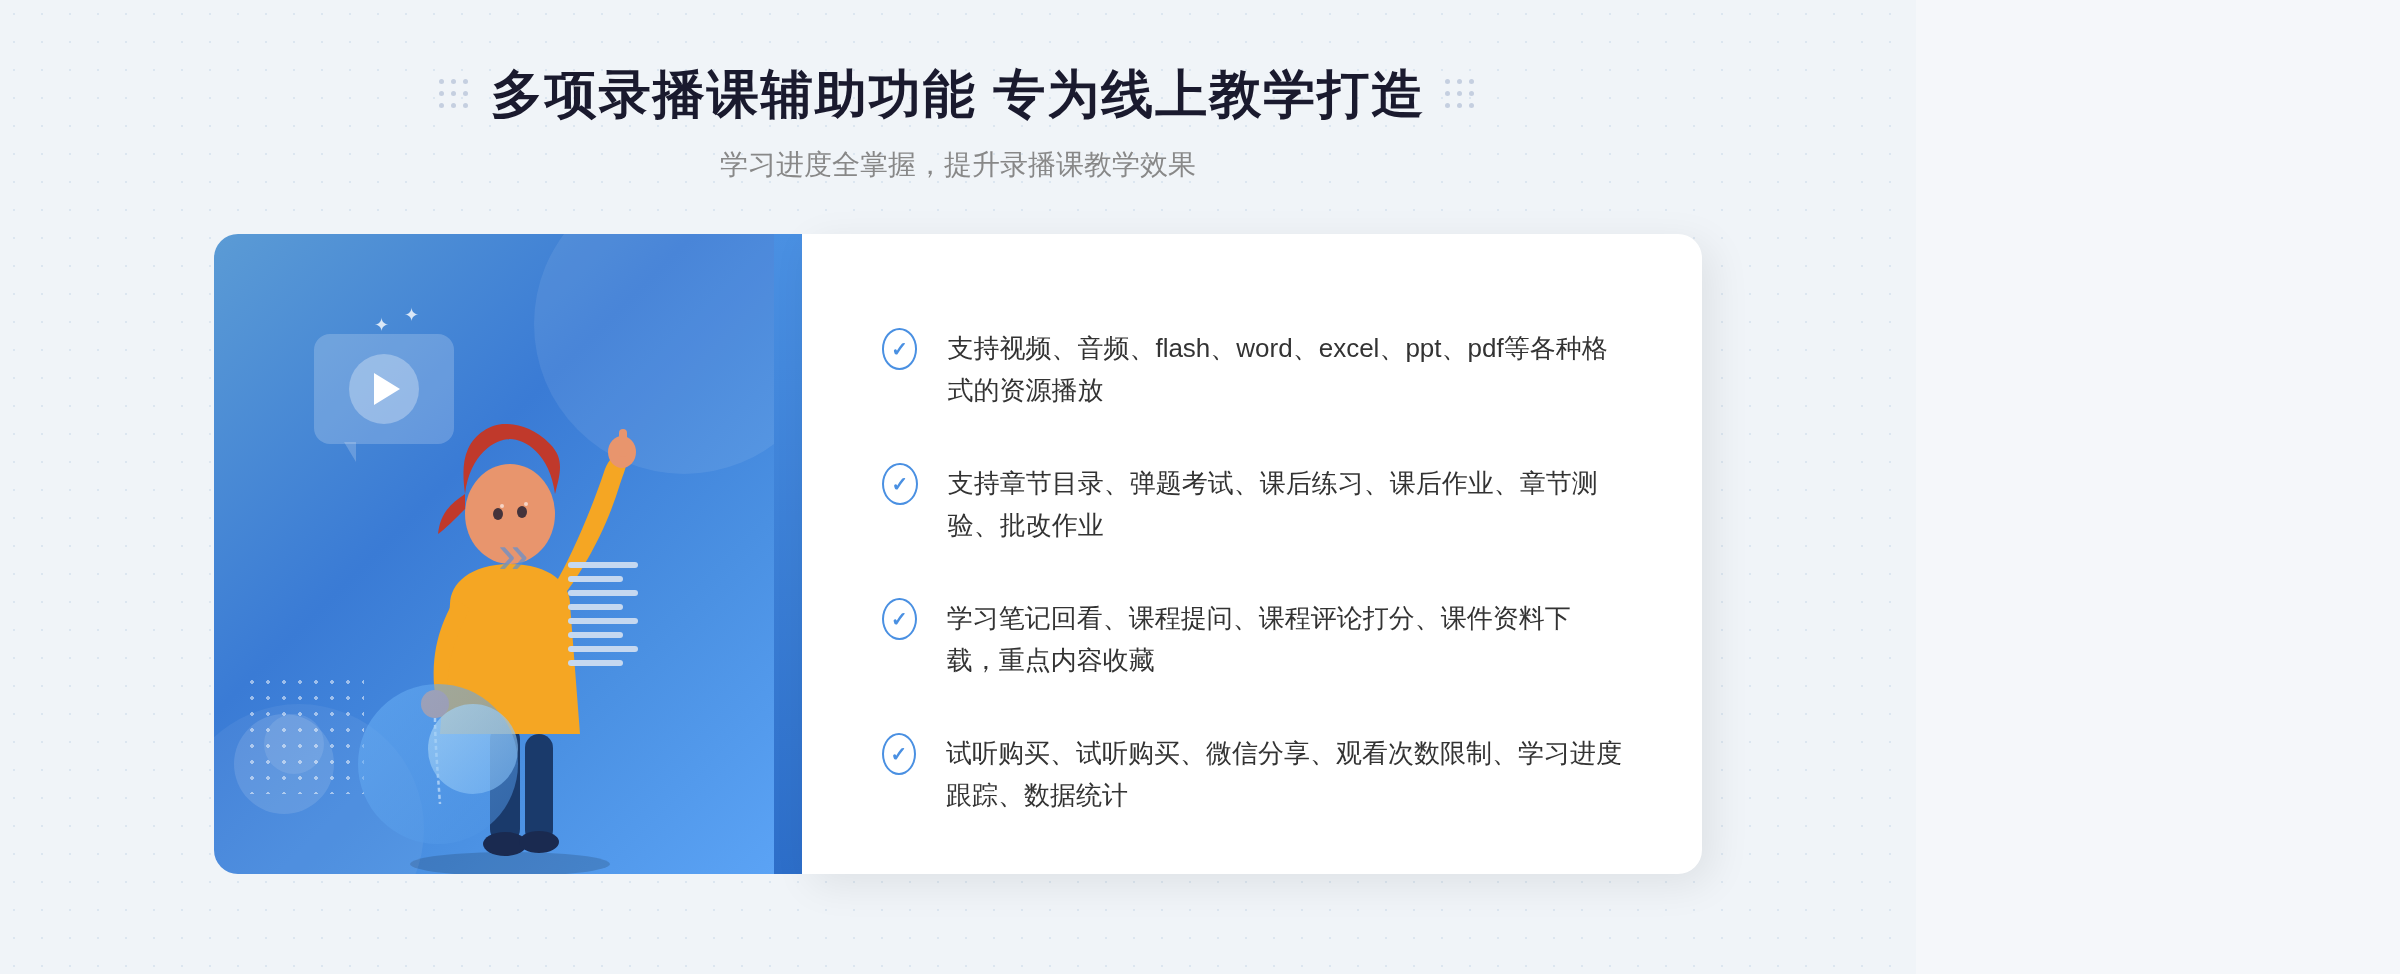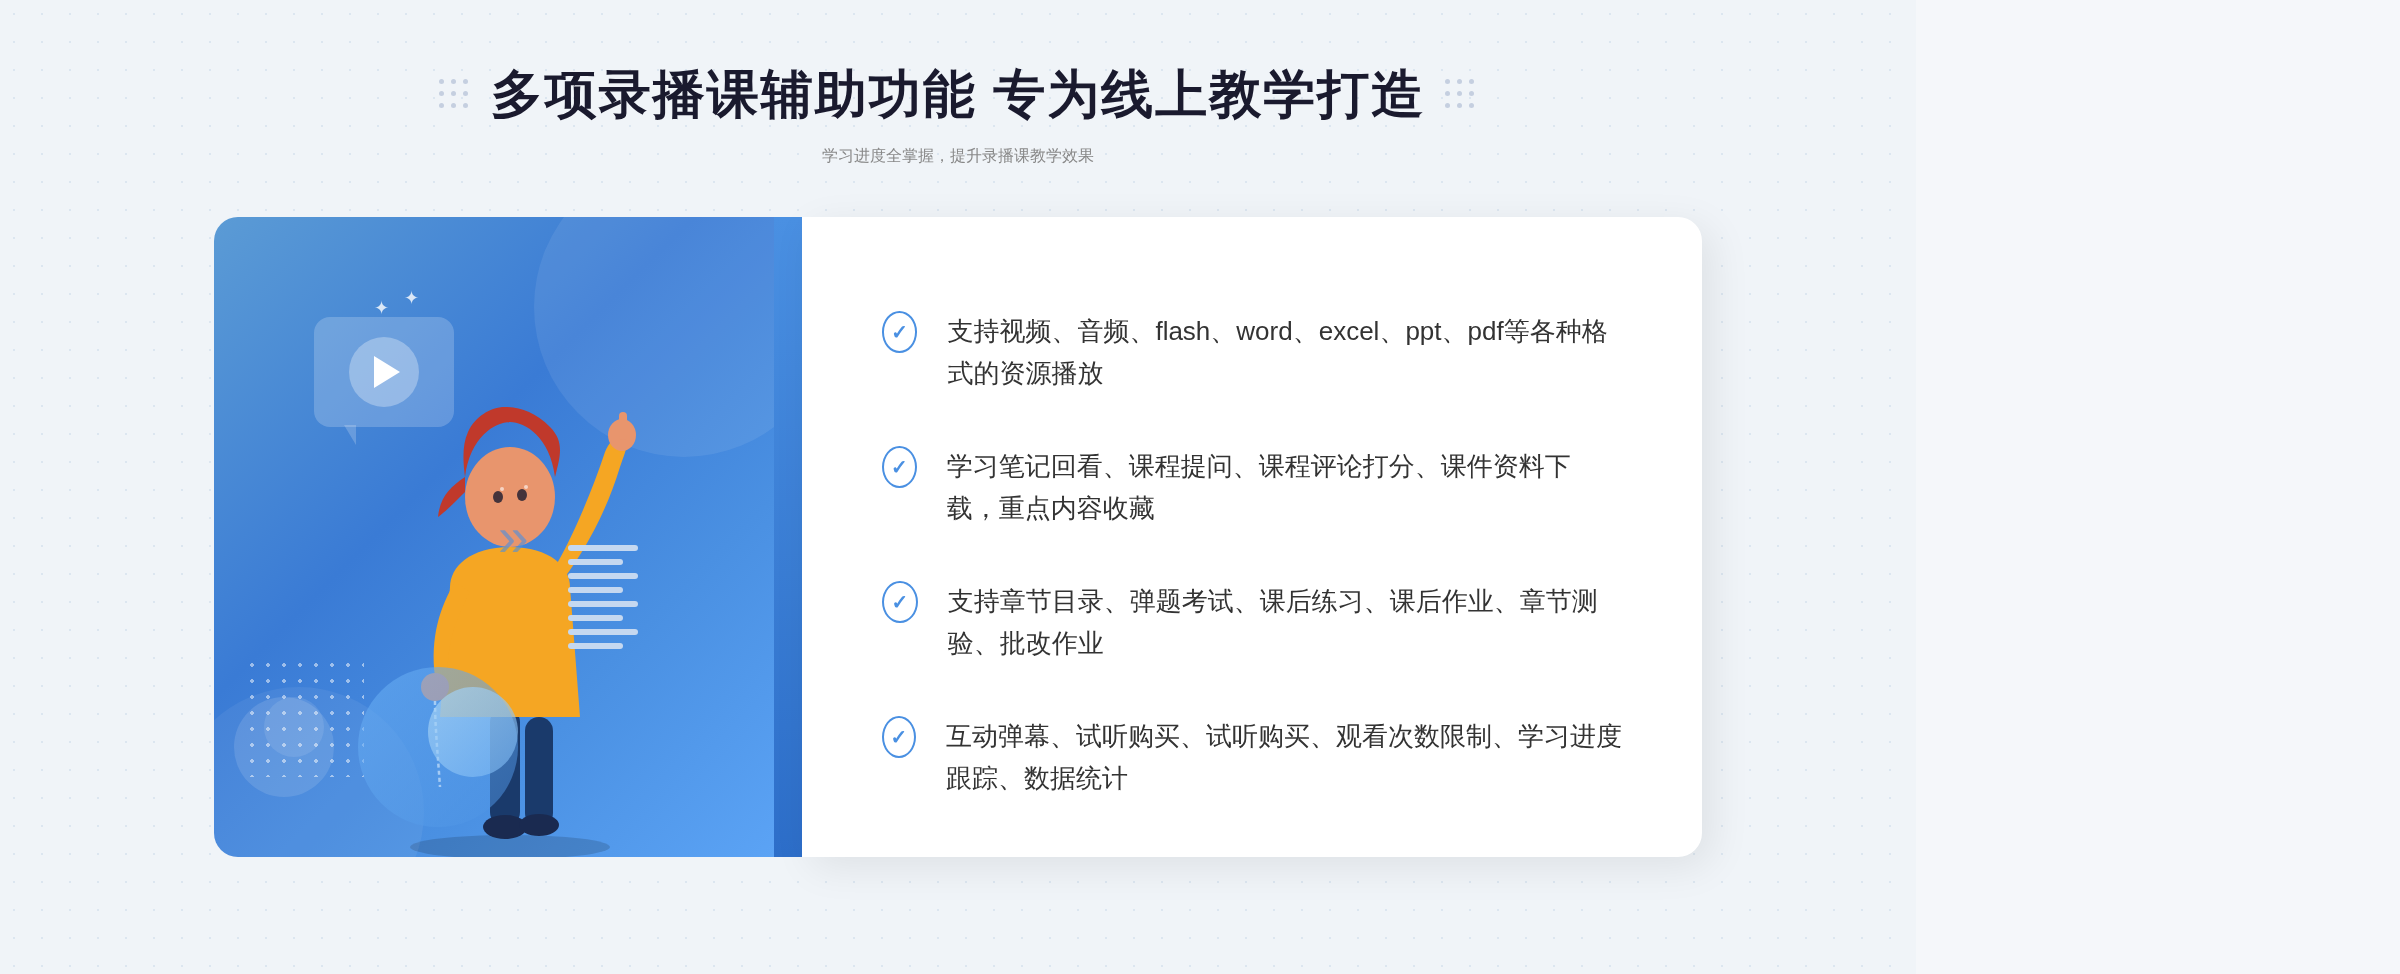"学习进度全掌握，提升录播课教学效果" .sub-title { font-size: 16px -> 28px }
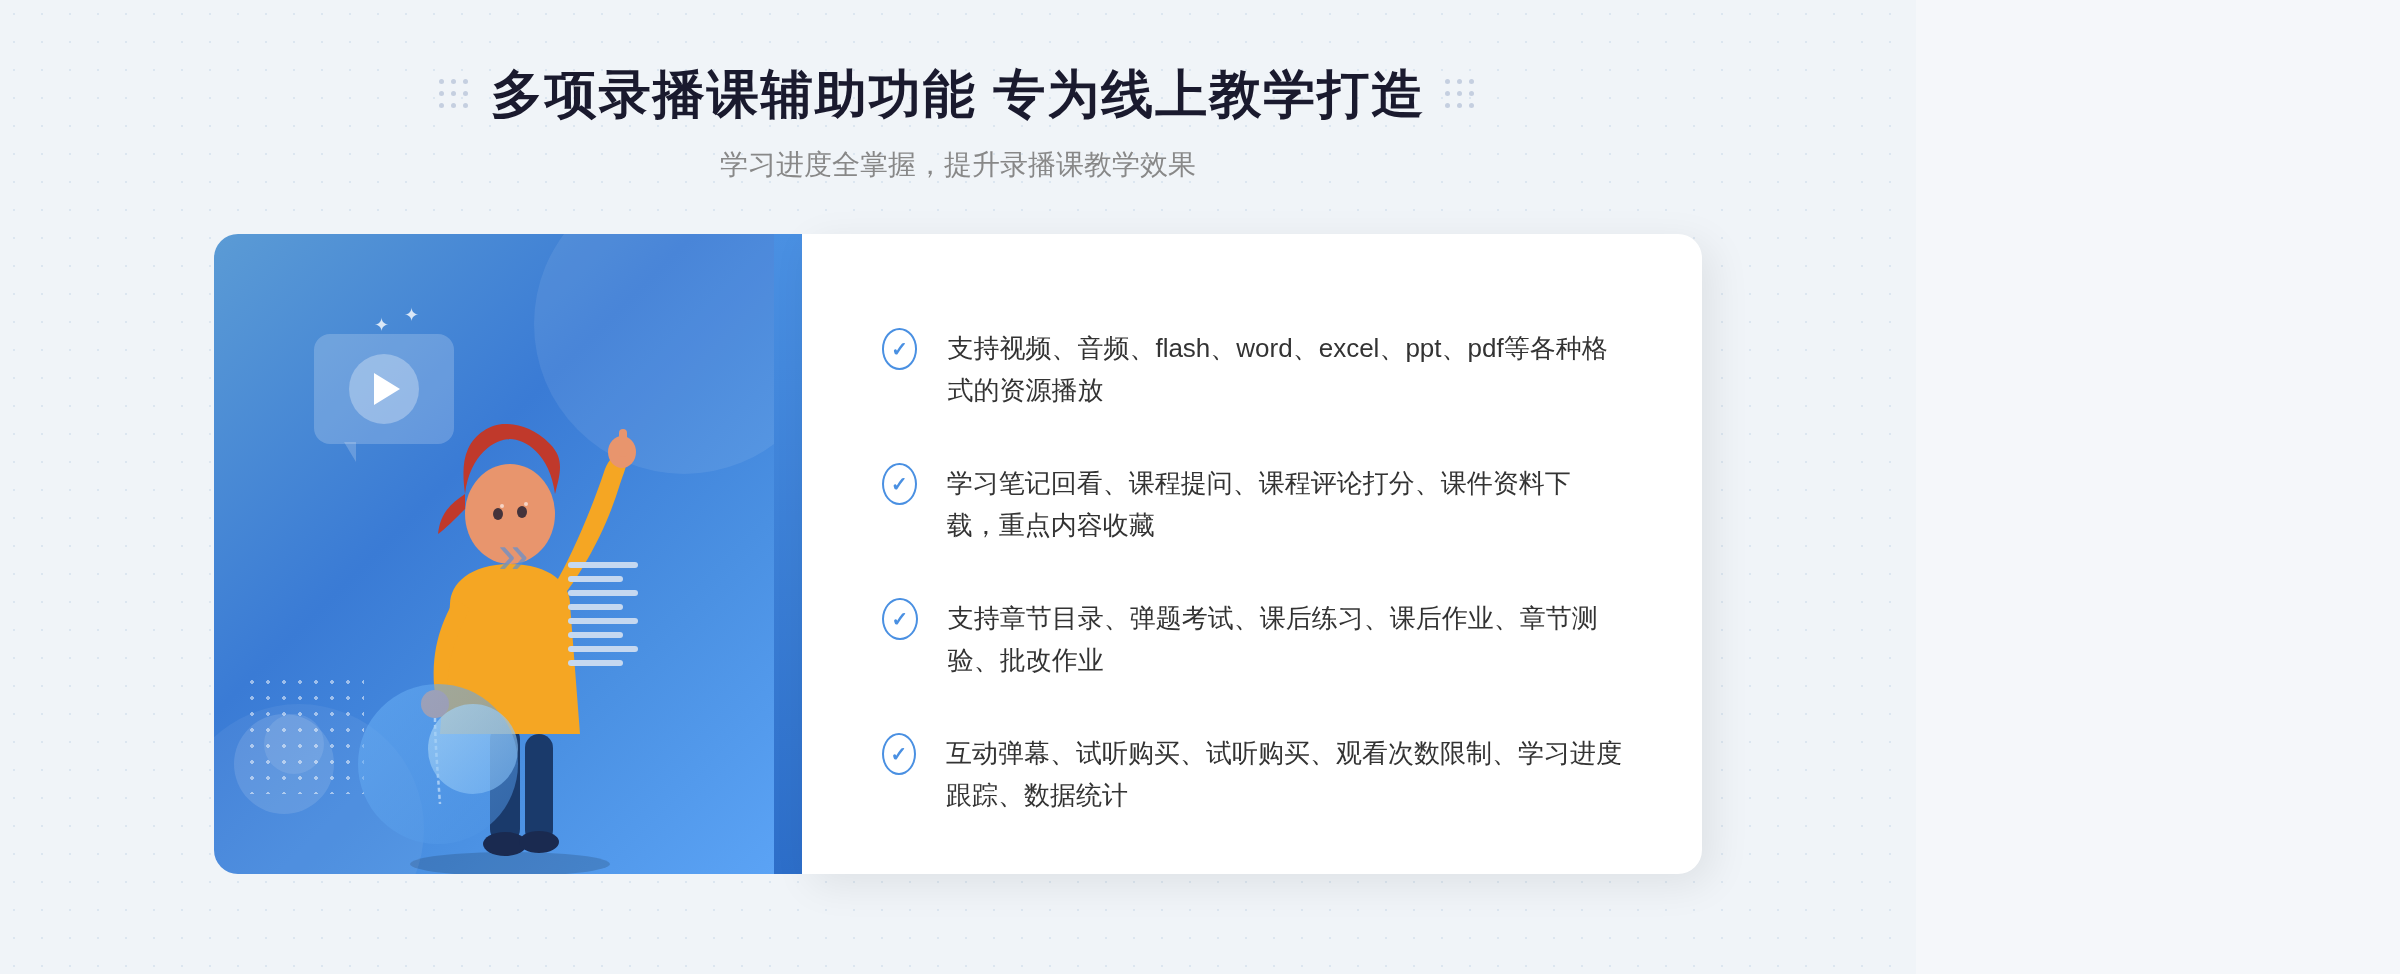"学习笔记回看、课程提问、课程评论打分、课件资料下载，重点内容收藏" div.feature-item { order: before "支持章节目录、弹题考试、课后练习、课后作业、章节测验、批改作业" -> after "支持章节目录、弹题考试、课后练习、课后作业、章节测验、批改作业" }
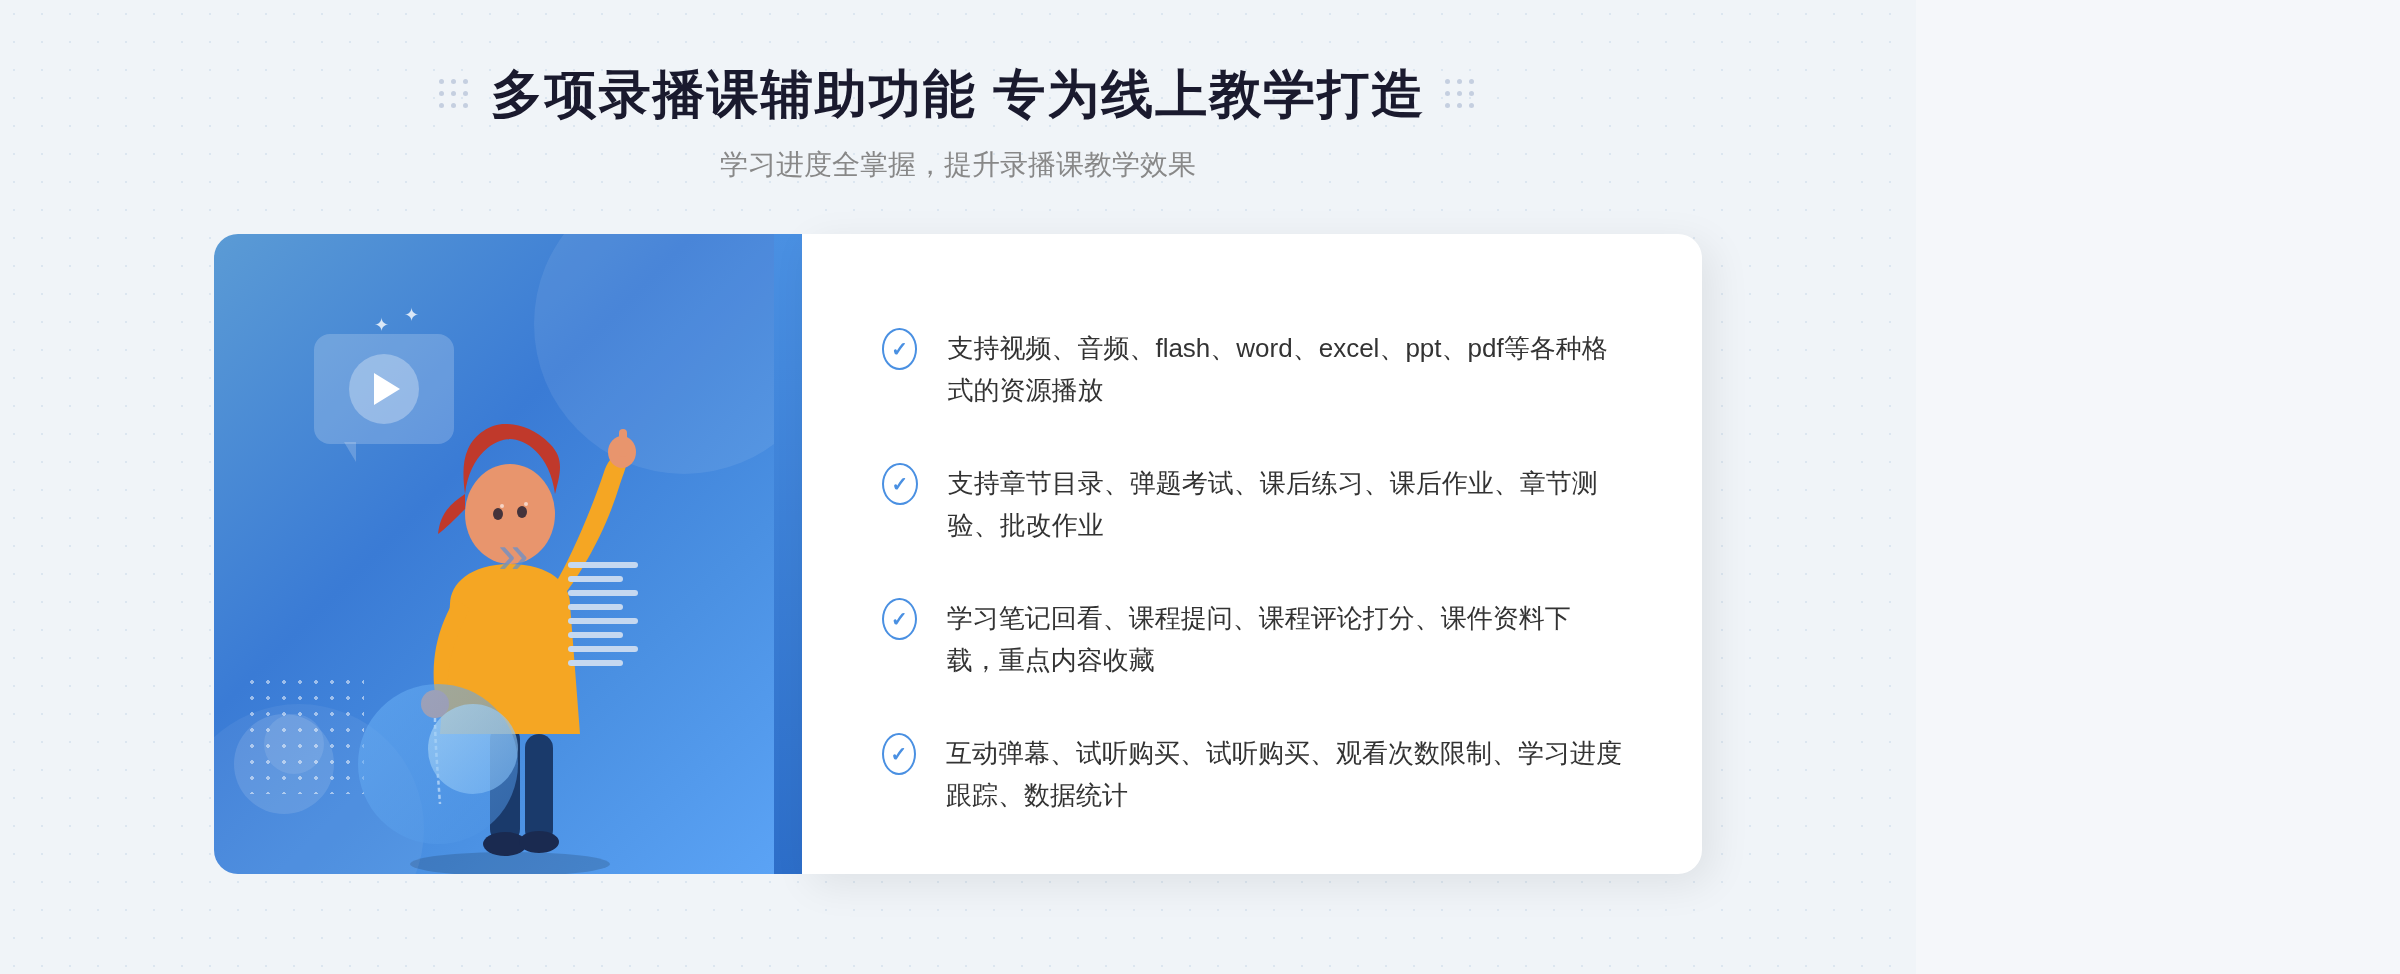"互动弹幕、试听购买、试听购买、观看次数限制、学习进度跟踪、数据统计" span.feature-text { text: 互动弹幕、试听购买、试听购买 -> 试听购买、试听购买、微信分享 }
